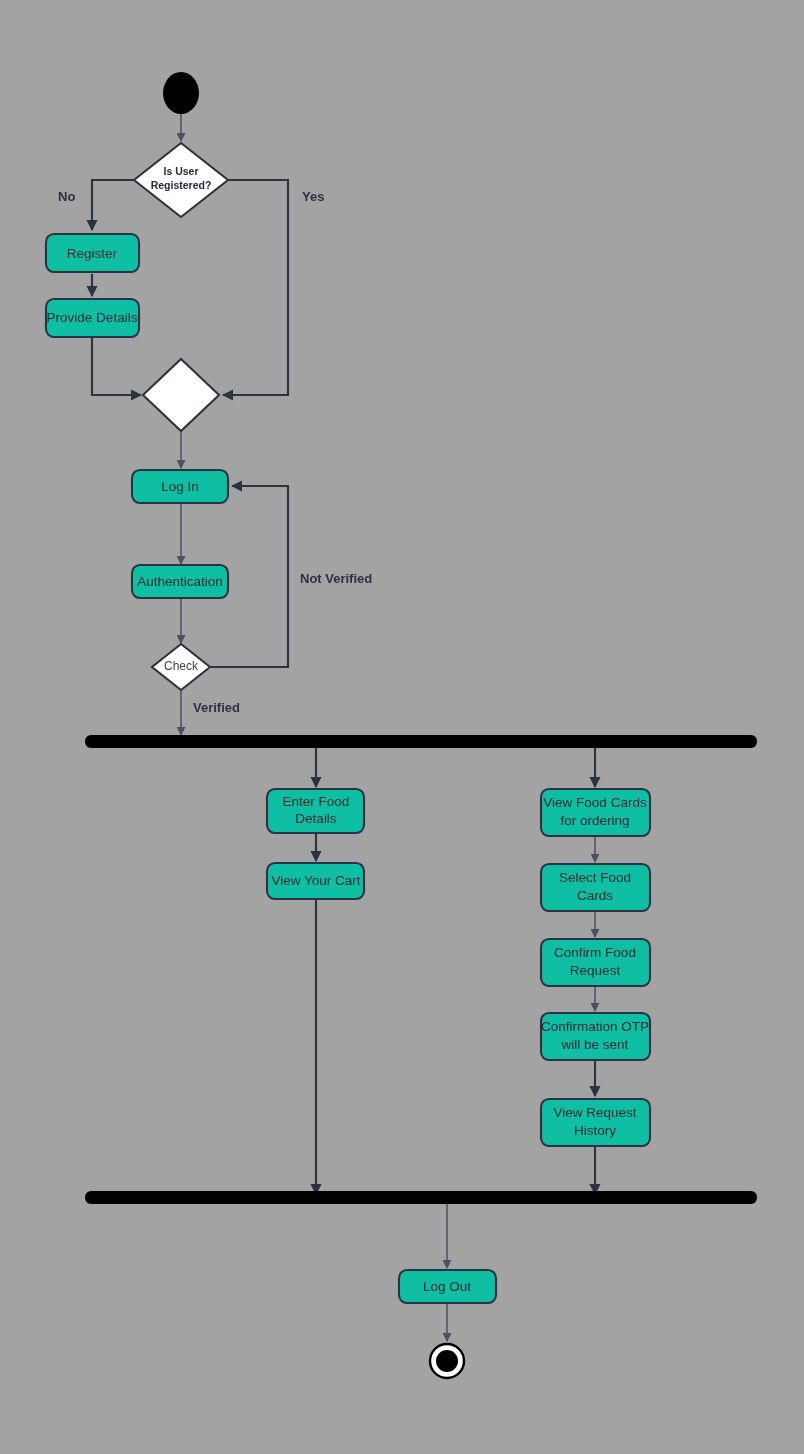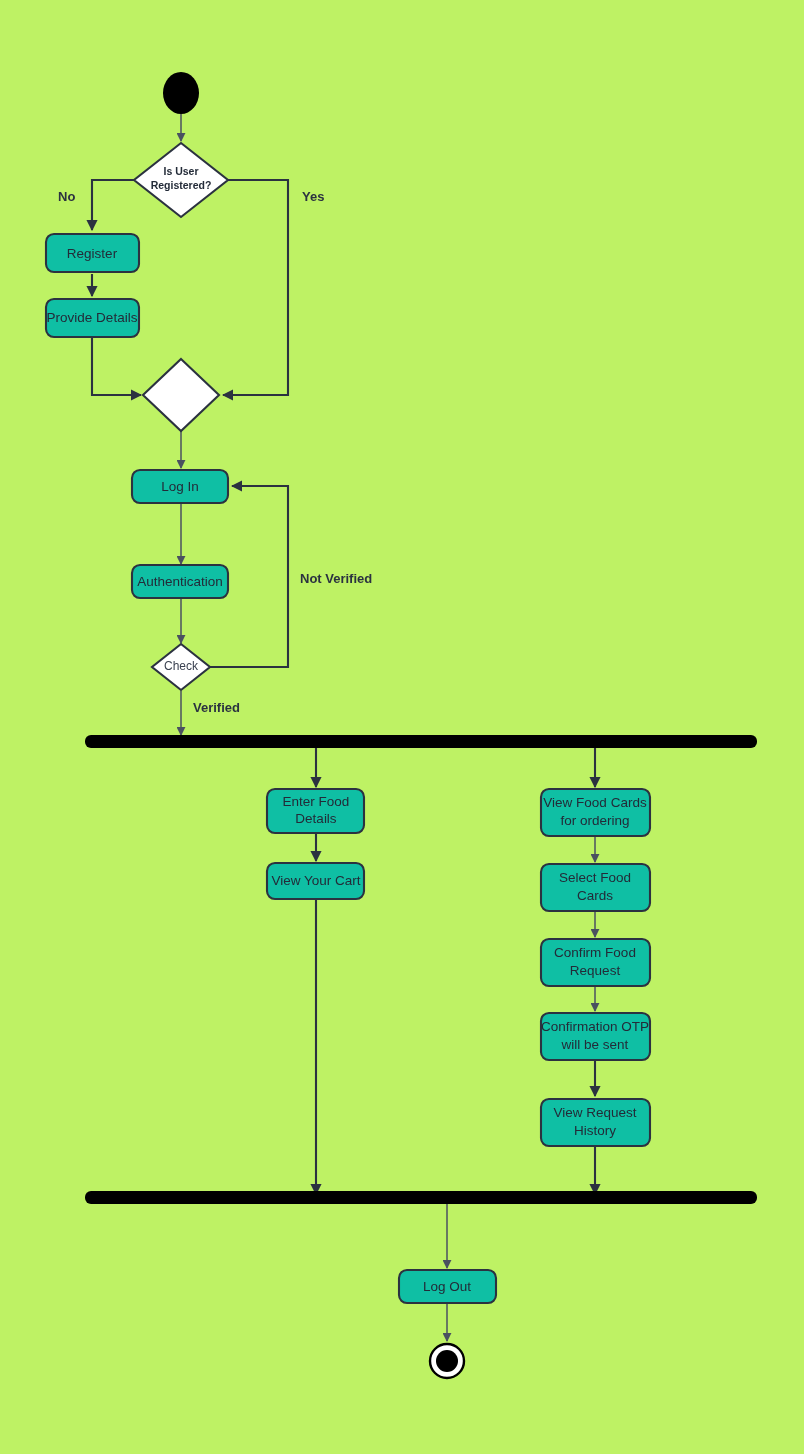"Is User" #diagram-canvas { background: #bef264 -> #a3a3a3 }
